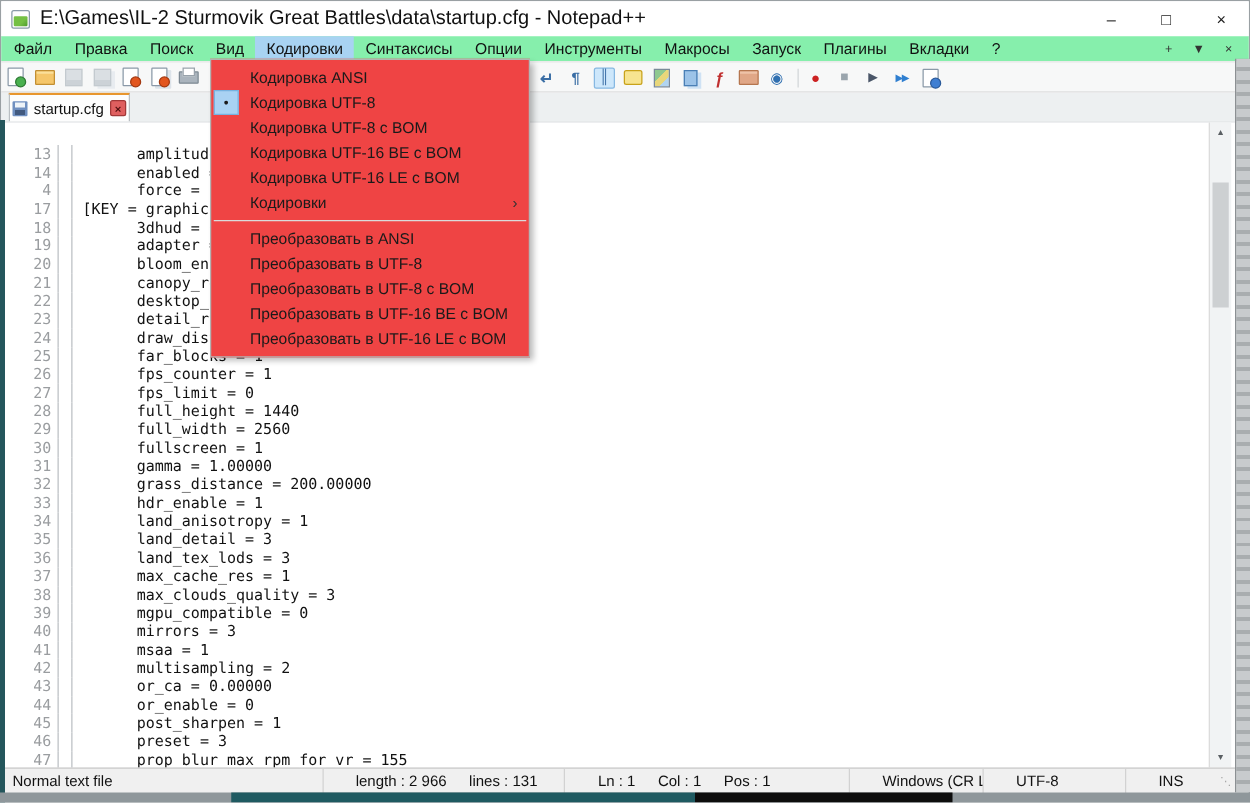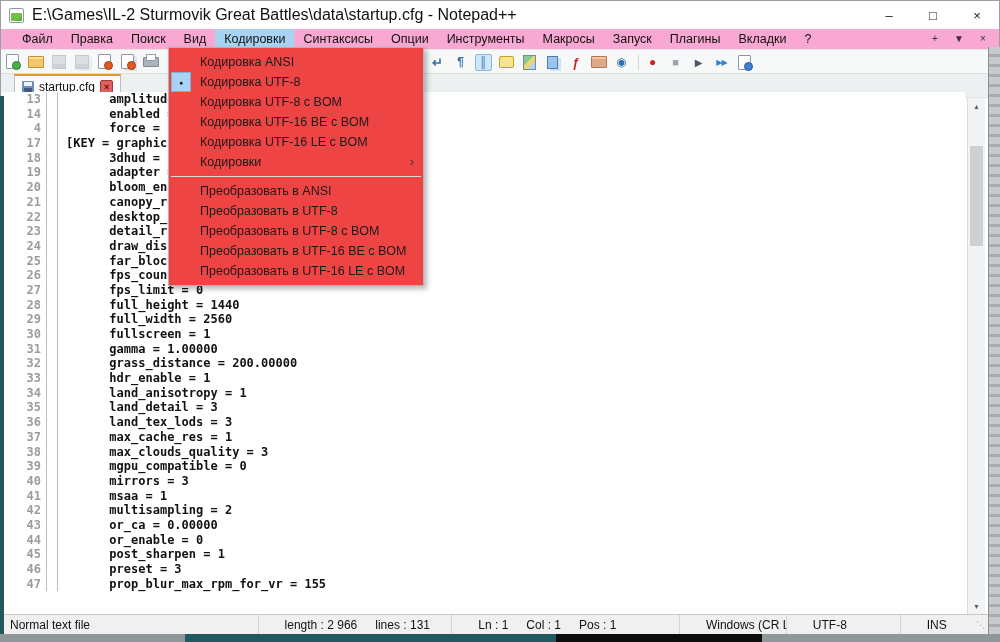"Файл" .menubar { align-items: flex-start -> center; background: #f9a8d4 -> #86efac; padding-left: 12px -> 1px }
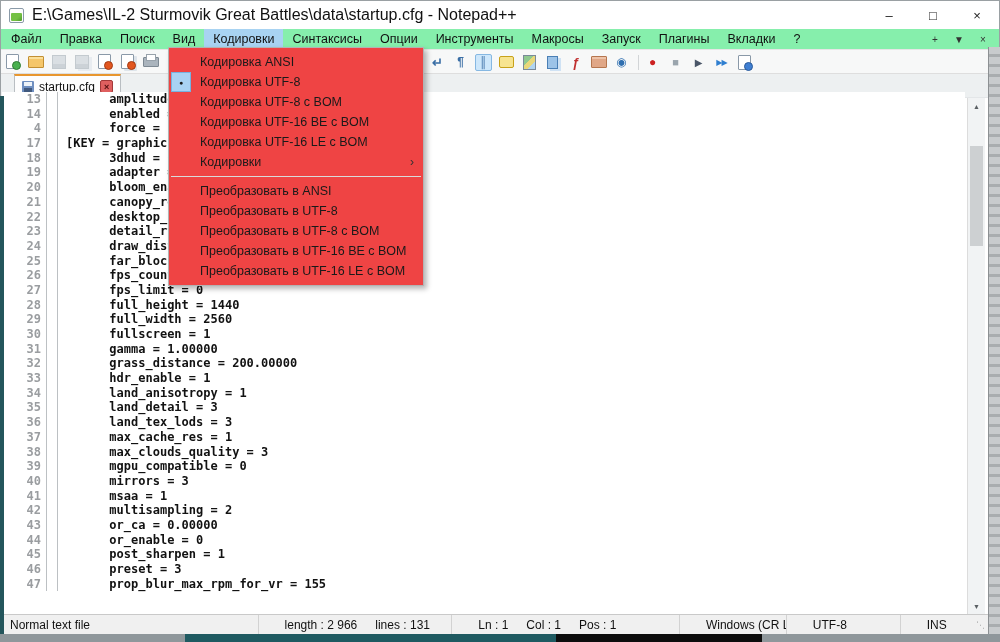"startup.cfg" .tab { margin-left: 13px -> 6px; padding: 0 7px -> 0 2px }
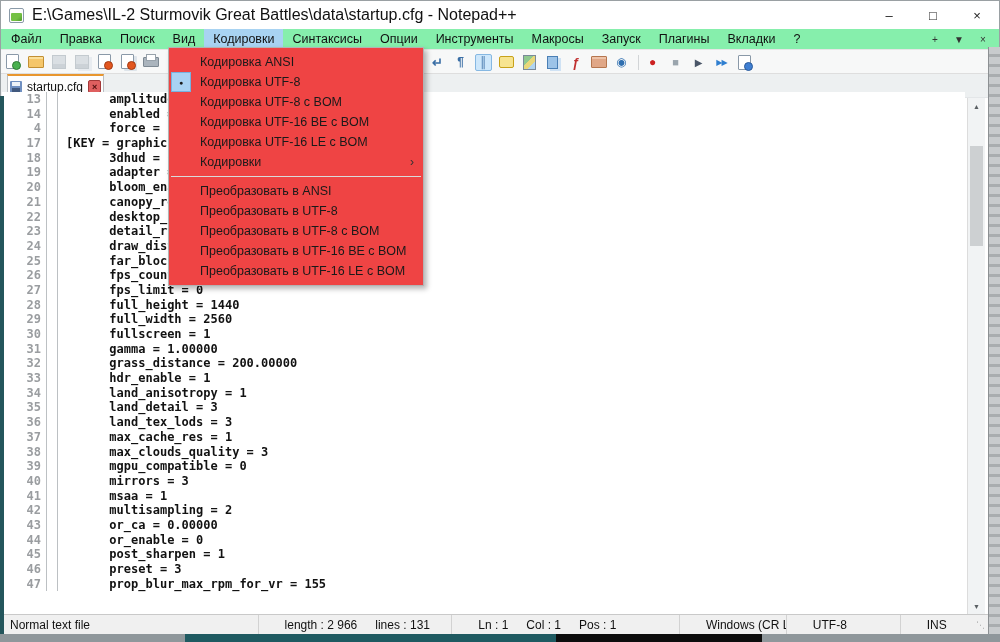"13" .editor { font-weight: bold -> none; top: 91px -> 115px }
